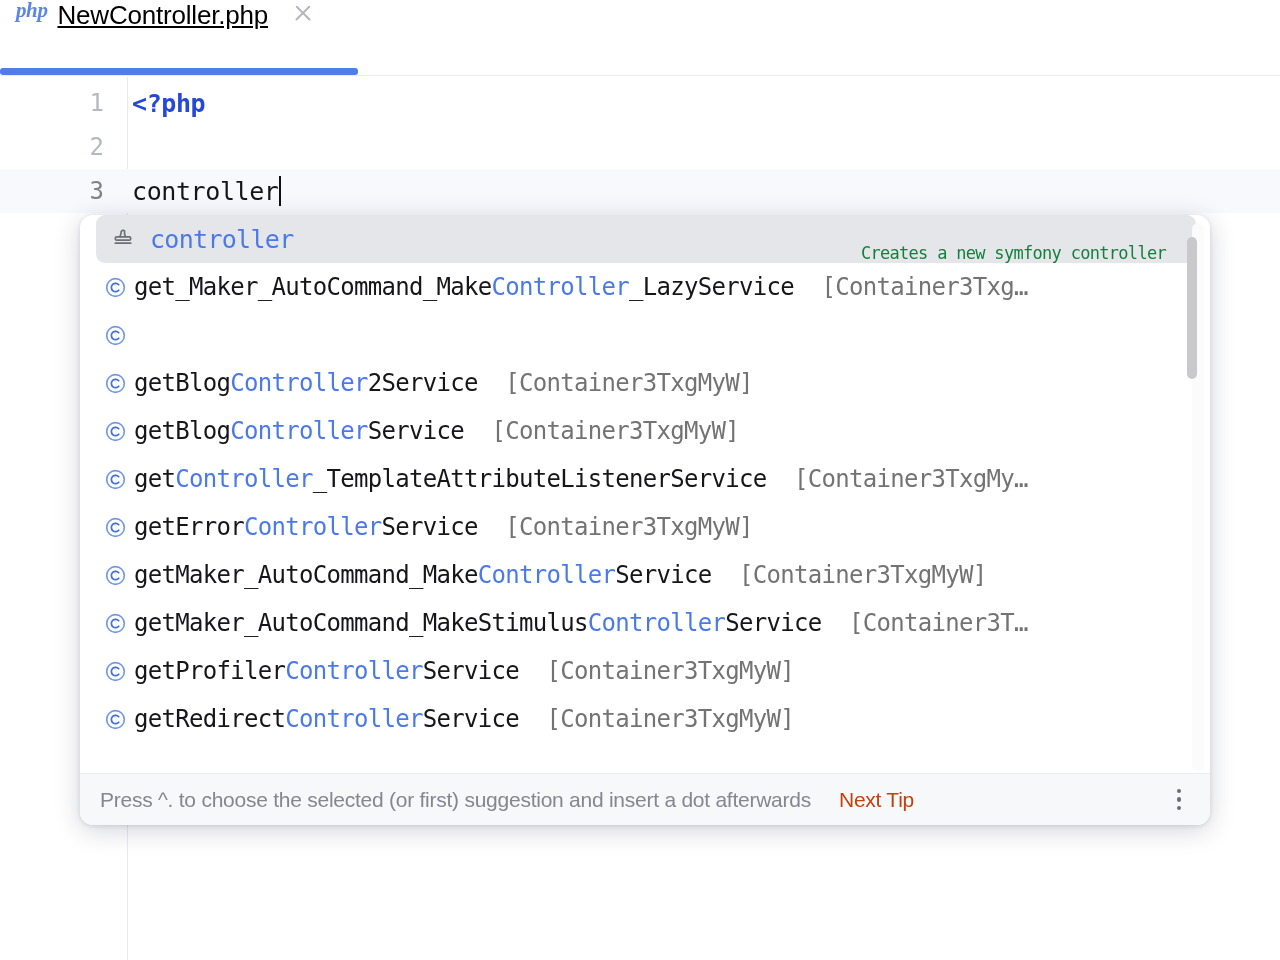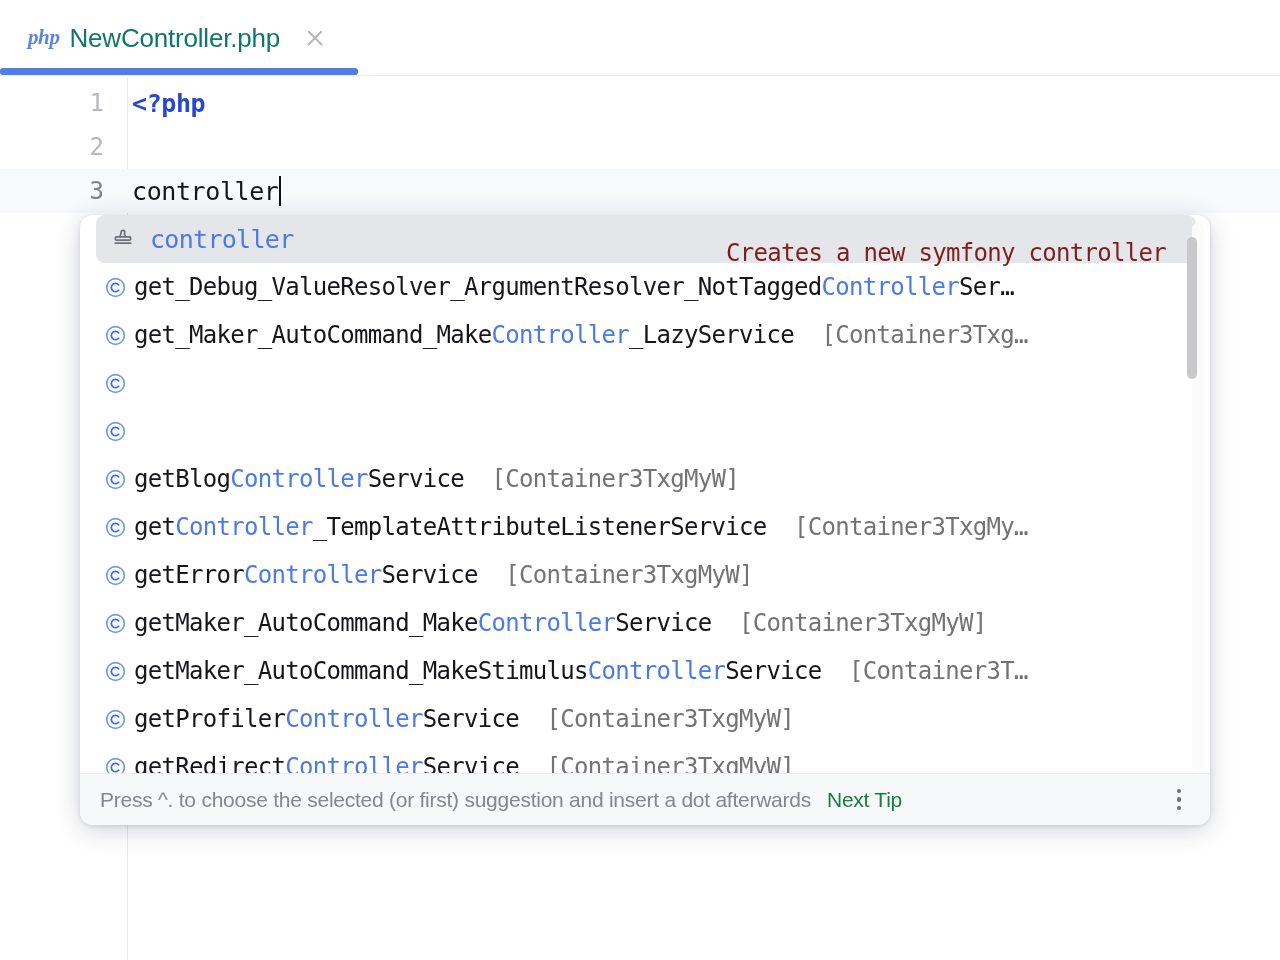"php" .tab { align-items: center -> none; padding-left: 28px -> 16px }
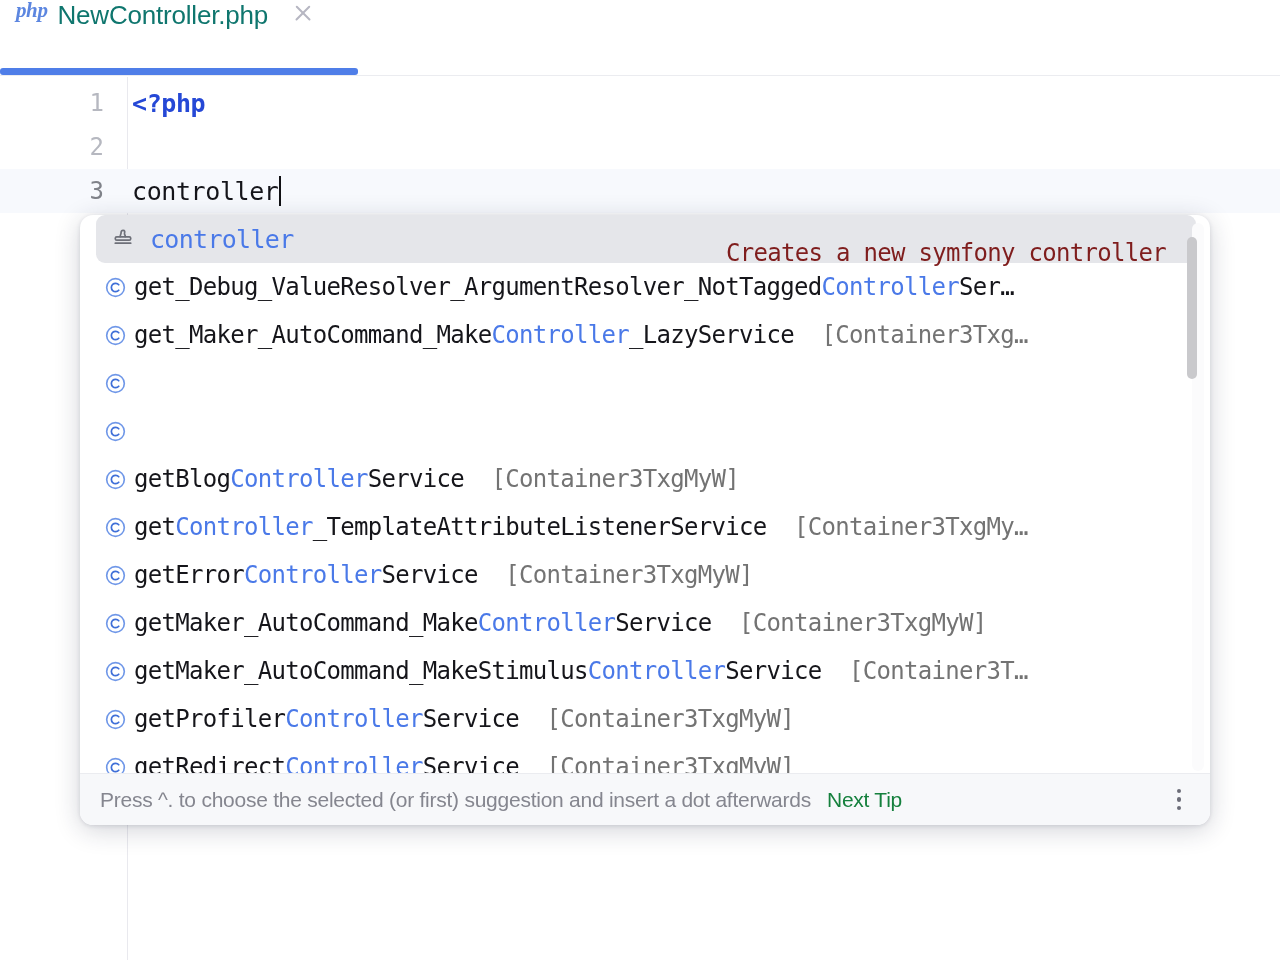"NewController.php" .tab-title { color: #0f766e -> #000000; text-decoration: none -> underline }
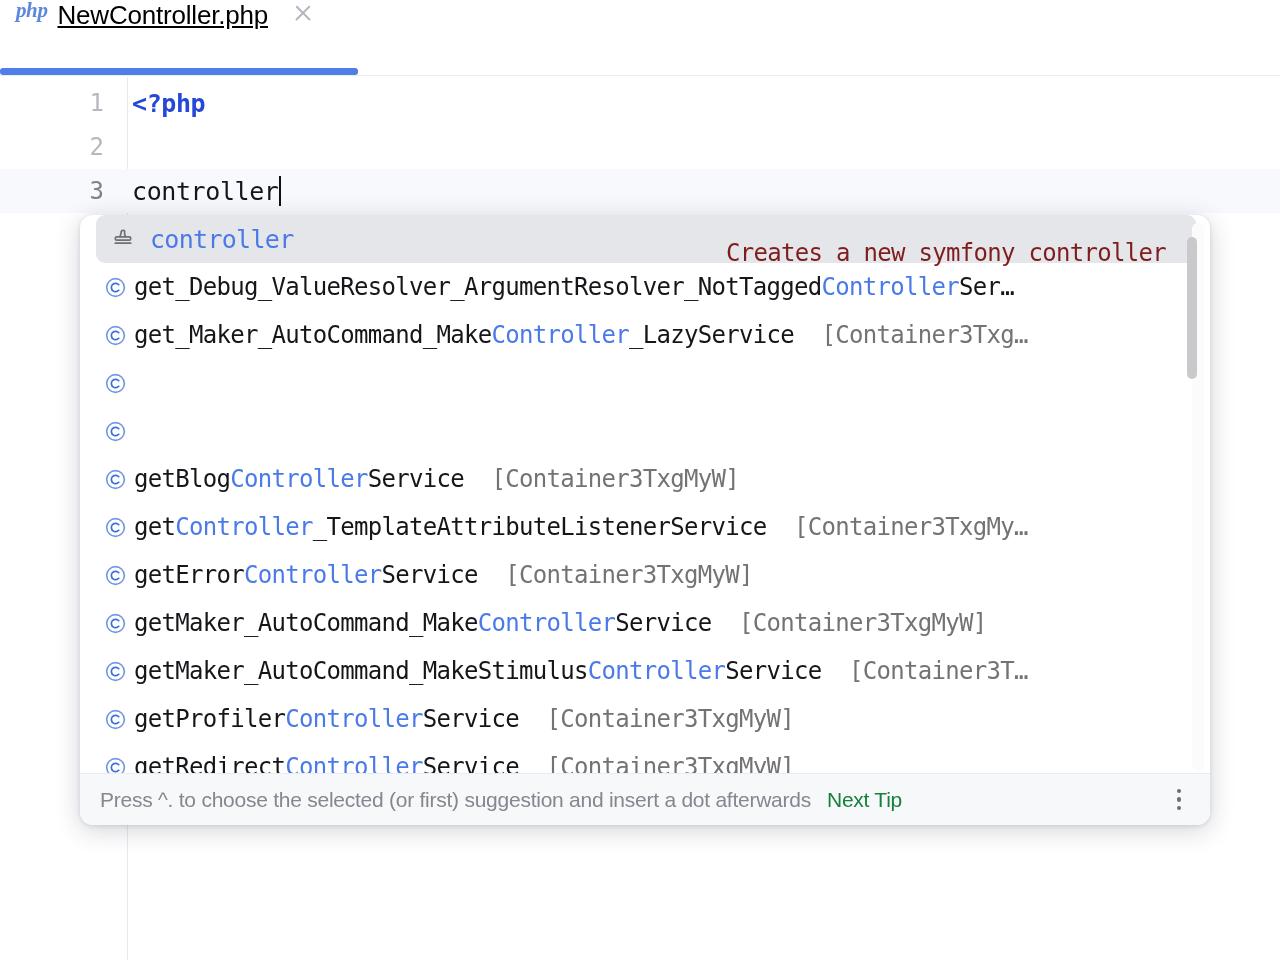"Creates a new symfony controller" .row-tail { color: #7f1d1d -> #15803d; font-size: 24px -> 17px }
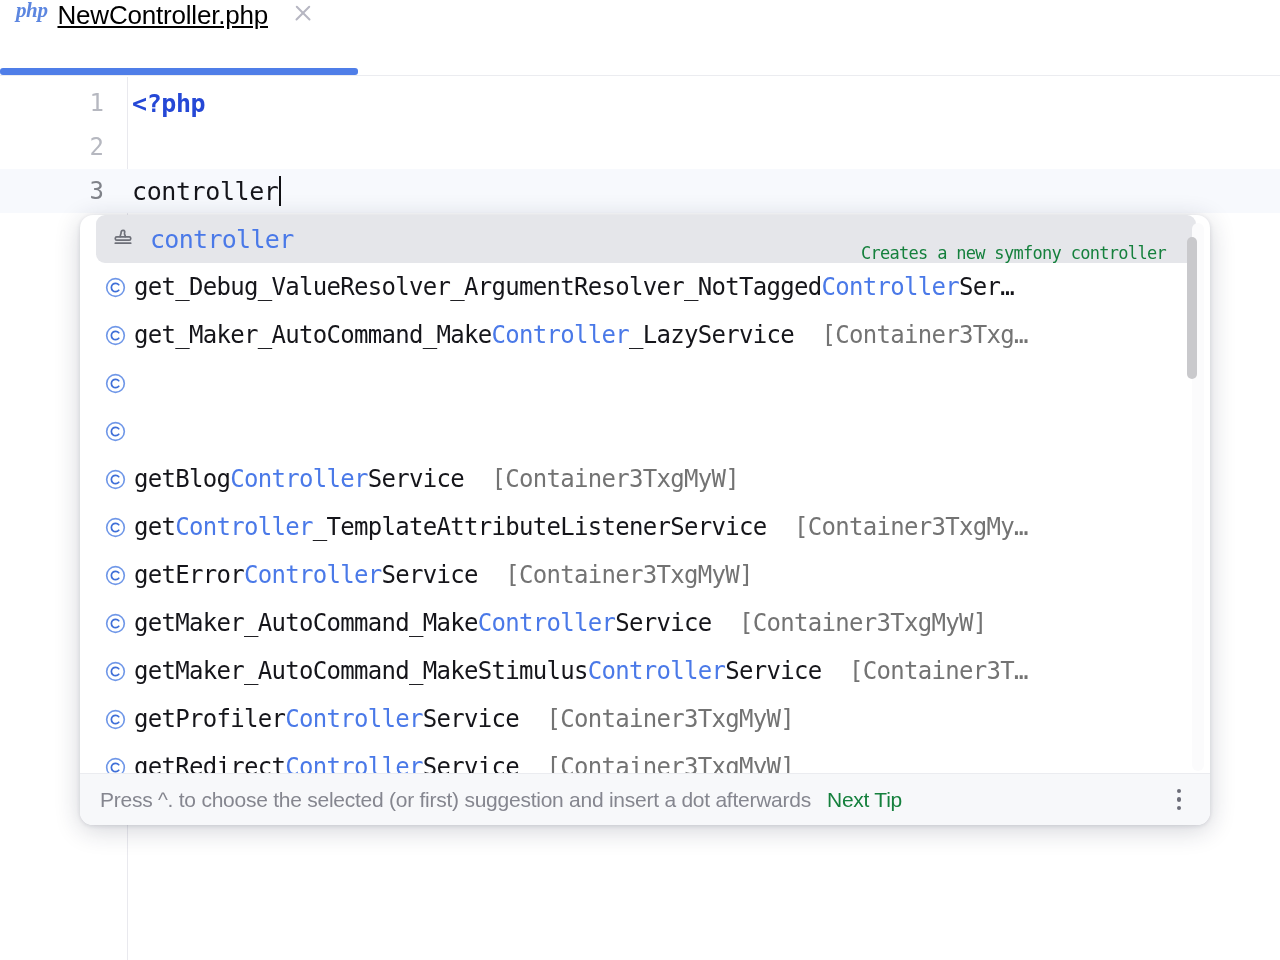"get_Debug_ValueResolver_ArgumentResolver" div.row { html: <div> <span> <svg> <circle></circle> <path></path> </svg> </span> <span><span>get_Debug_ValueResolver_ArgumentResolver_NotTagged</span><span>Controller</span><span>Ser…</span></span> </div> -> none }
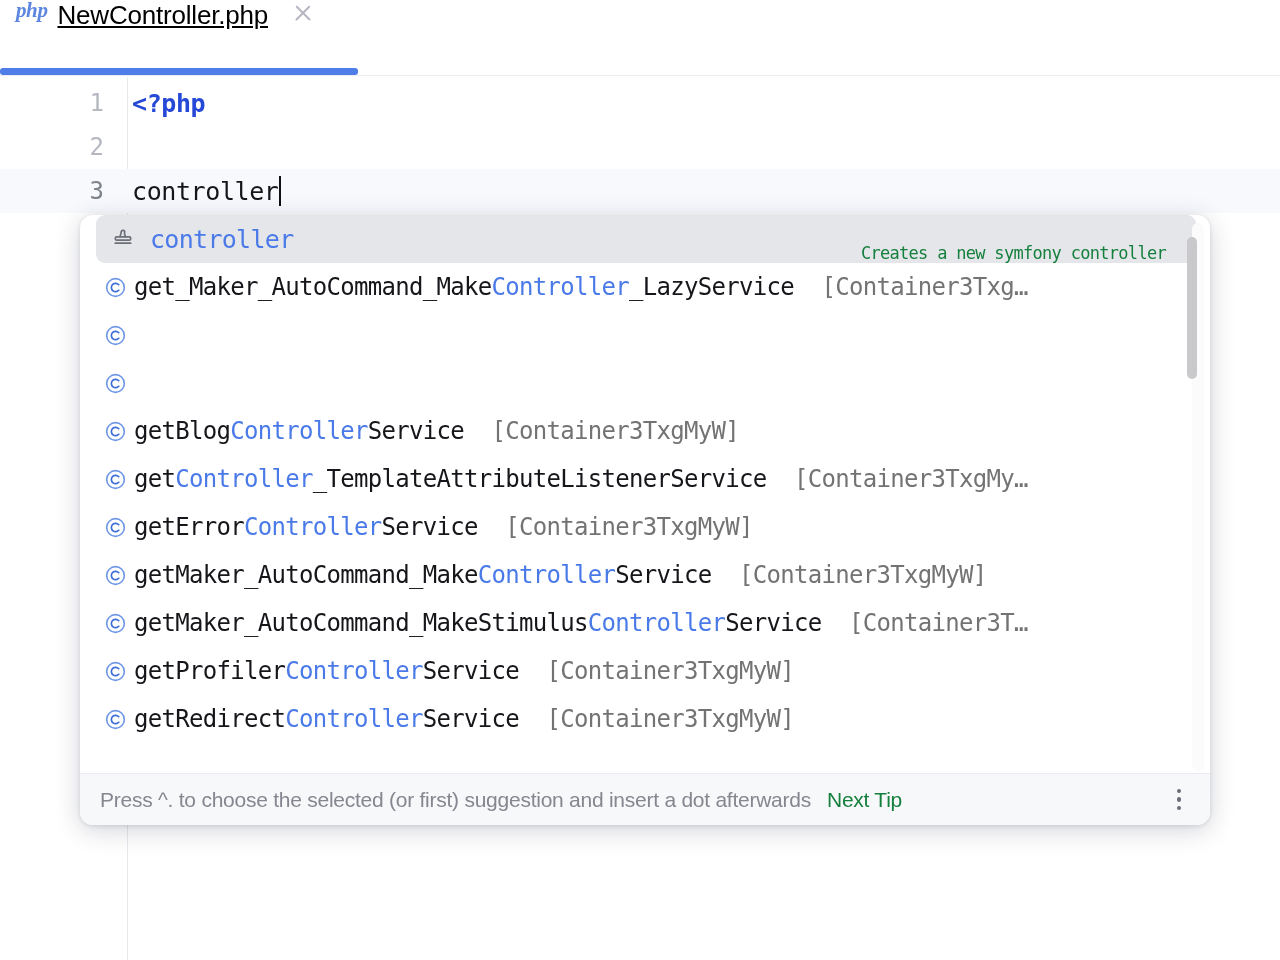"getBlogController2Service" span.row-label { html: none -> <span><span>getBlog</span><span>Controller</span><span>2Service</span><span>&nbsp;&nbsp;[Container3TxgMyW]</span></span> }
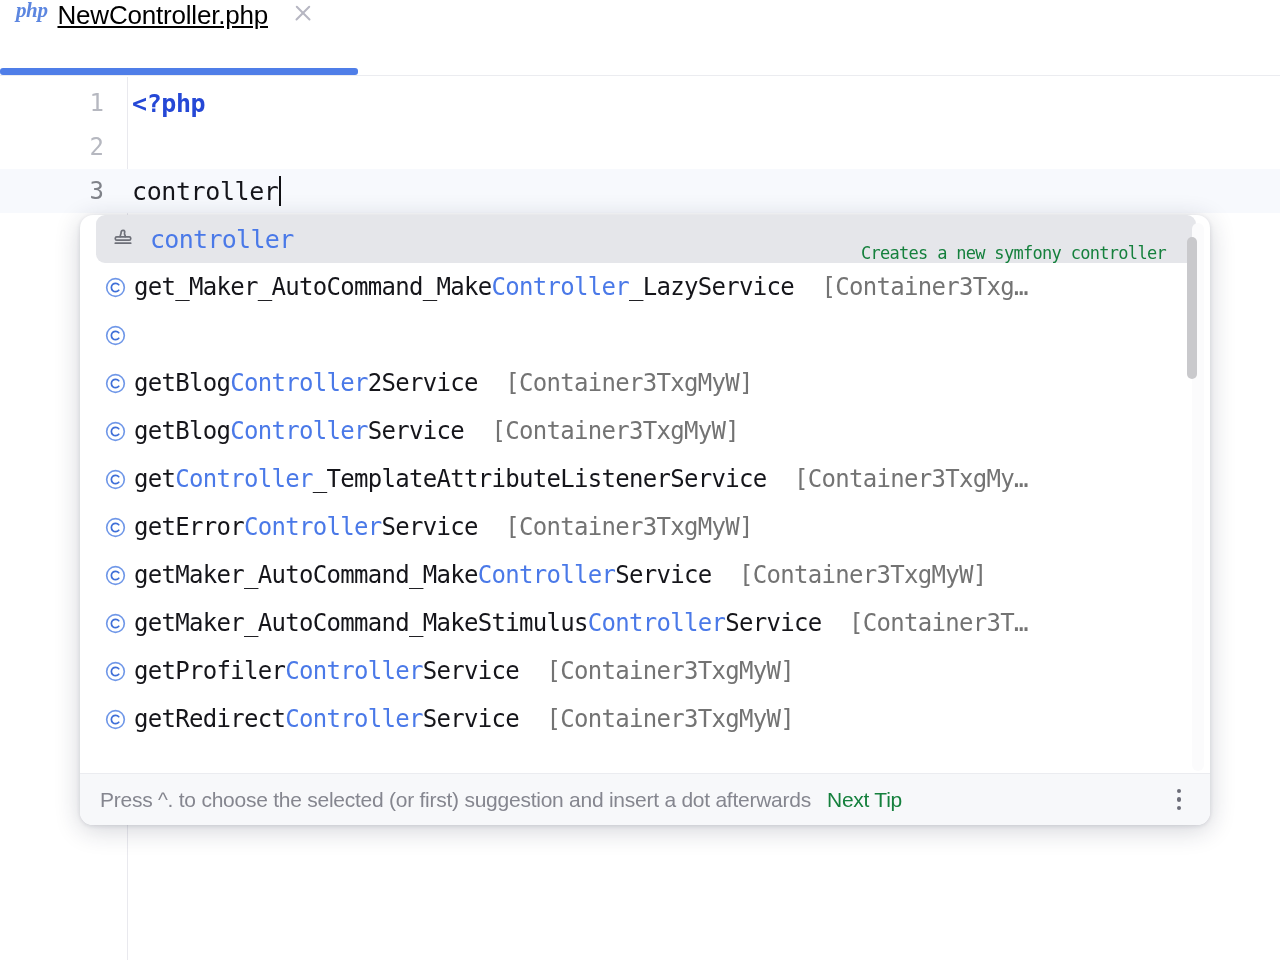"Next Tip" .hint-link { color: #15803d -> #c2410c; margin-left: 16px -> 28px }
